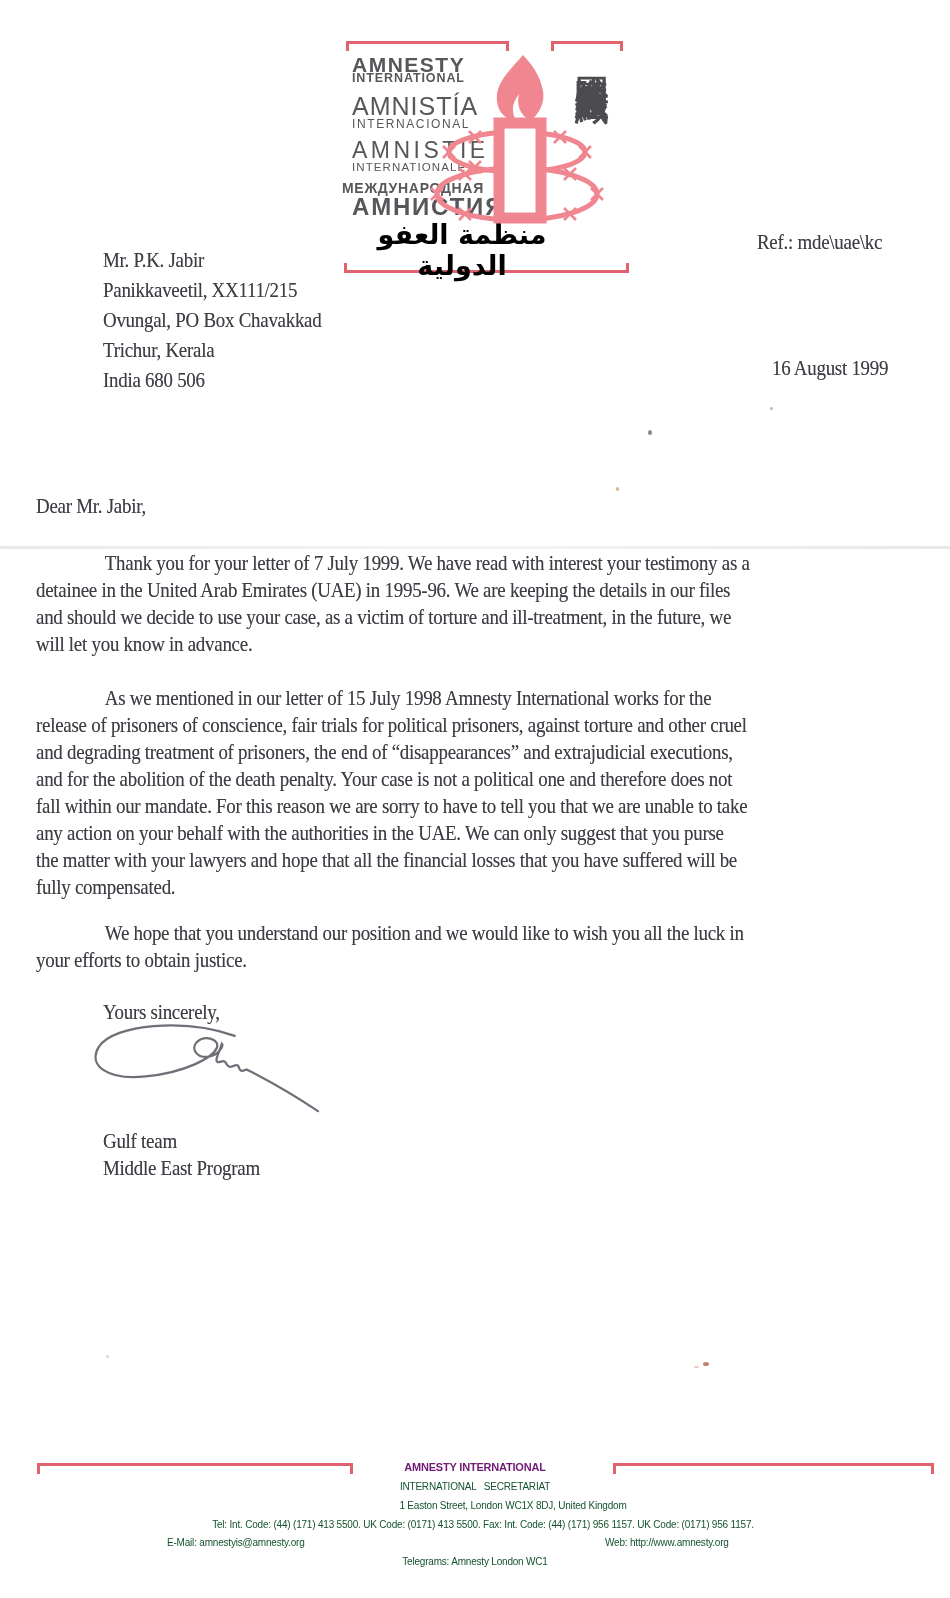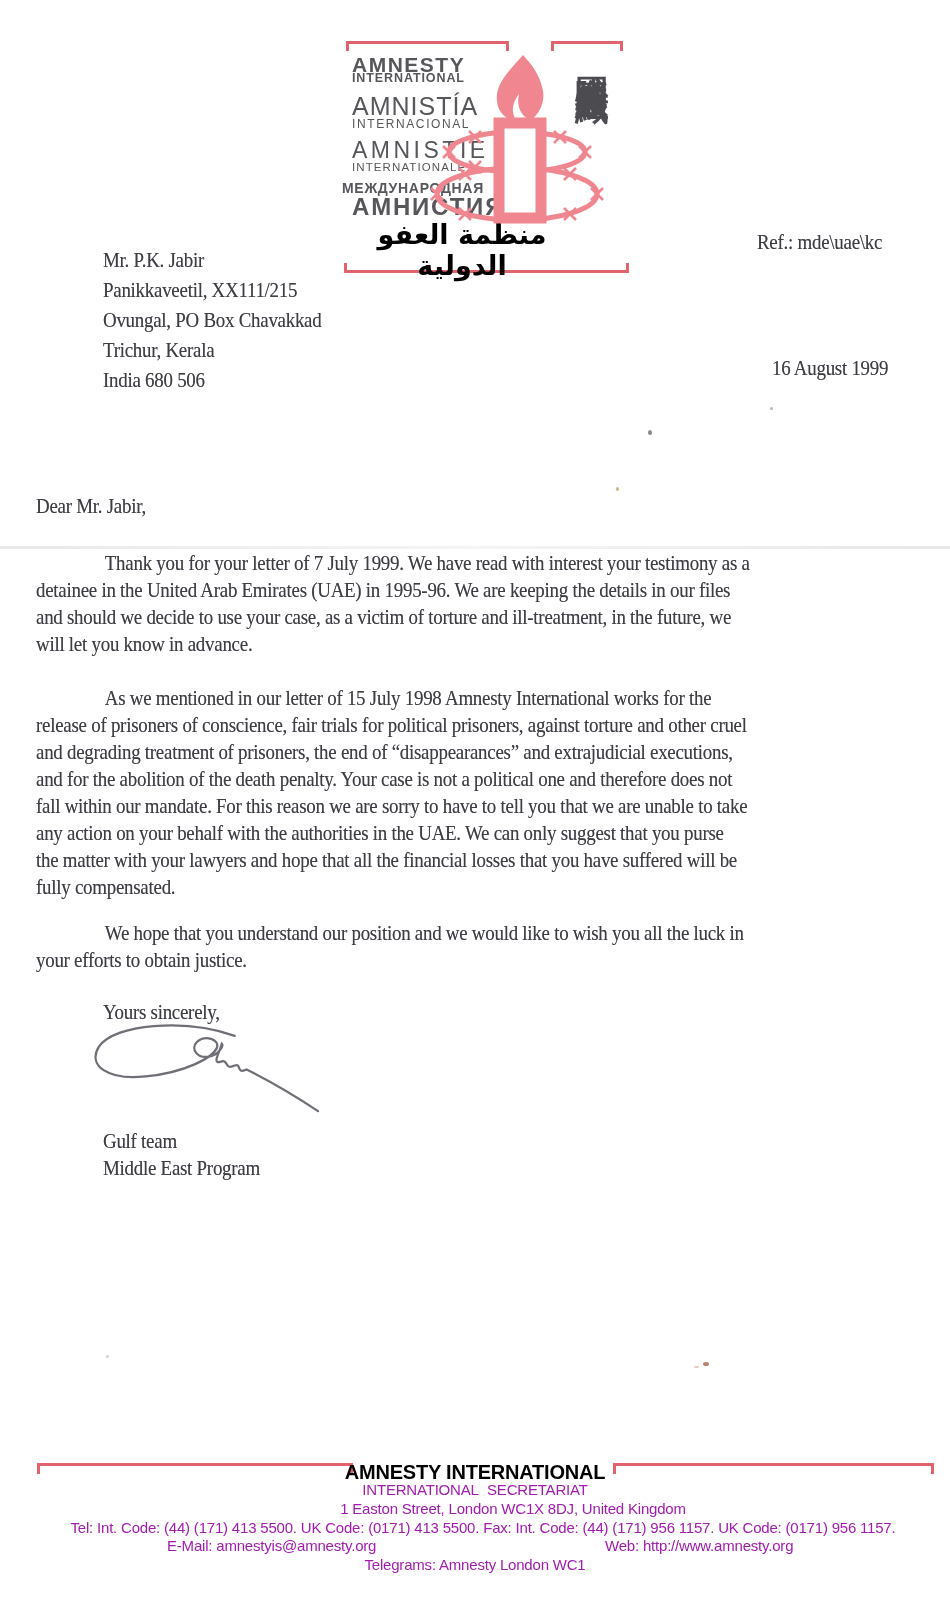"AMNESTY INTERNATIONAL" div.f { color: #000000 -> #701a75; font-size: 20px -> 11px }
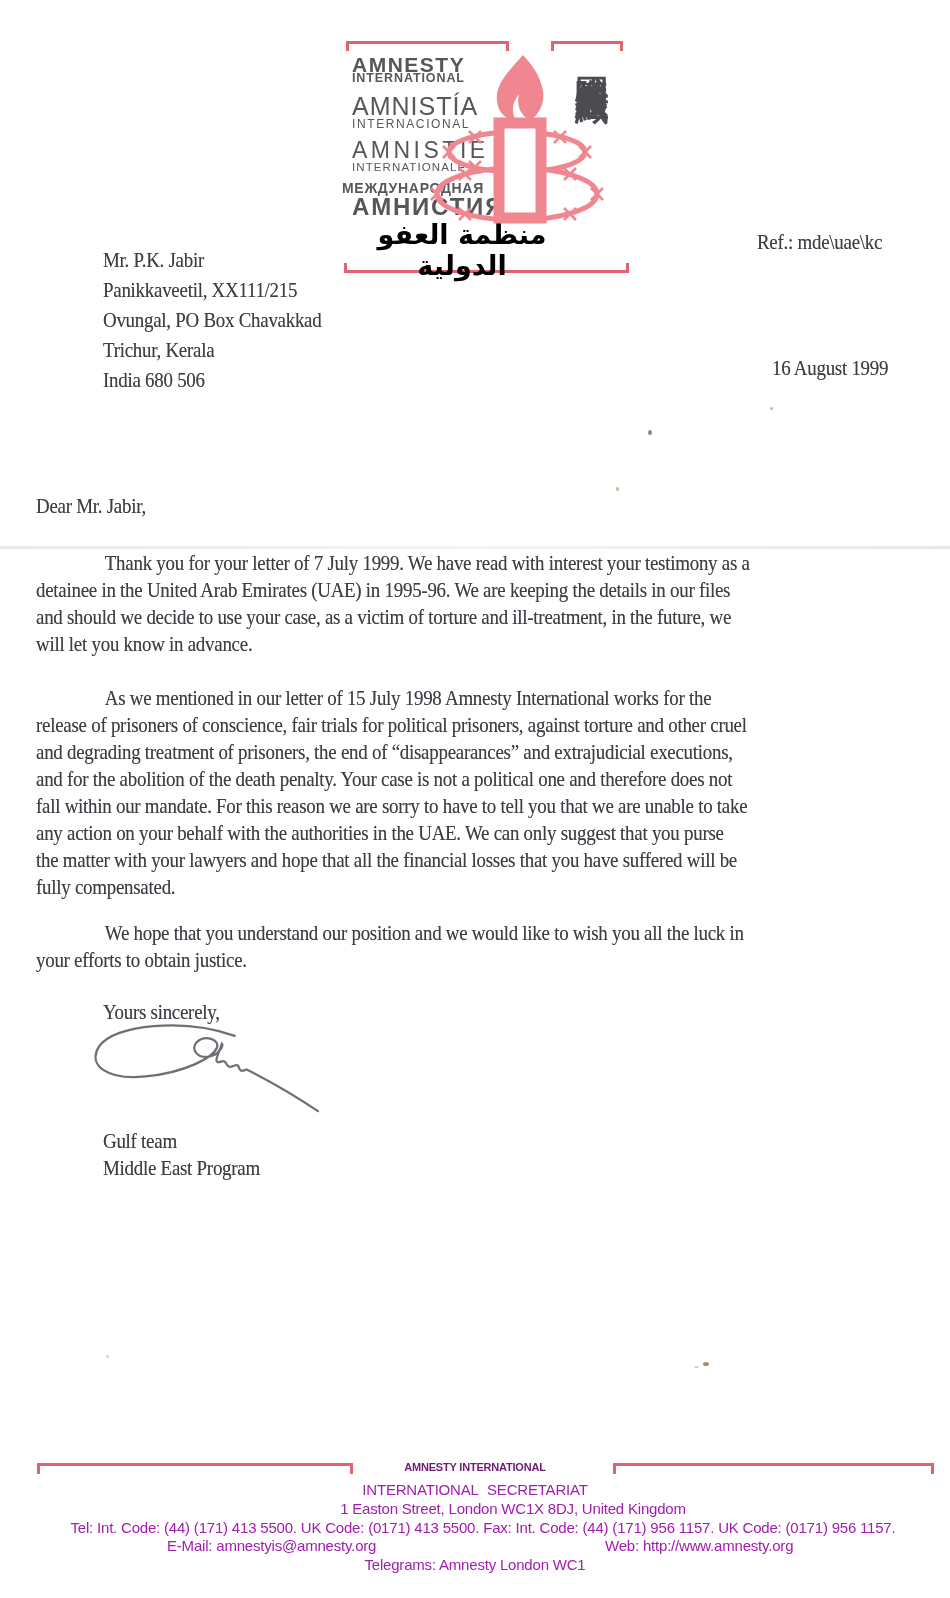"INTERNATIONAL SECRETARIAT" .f { color: #a21caf -> #14532d; font-size: 15px -> 10px }
